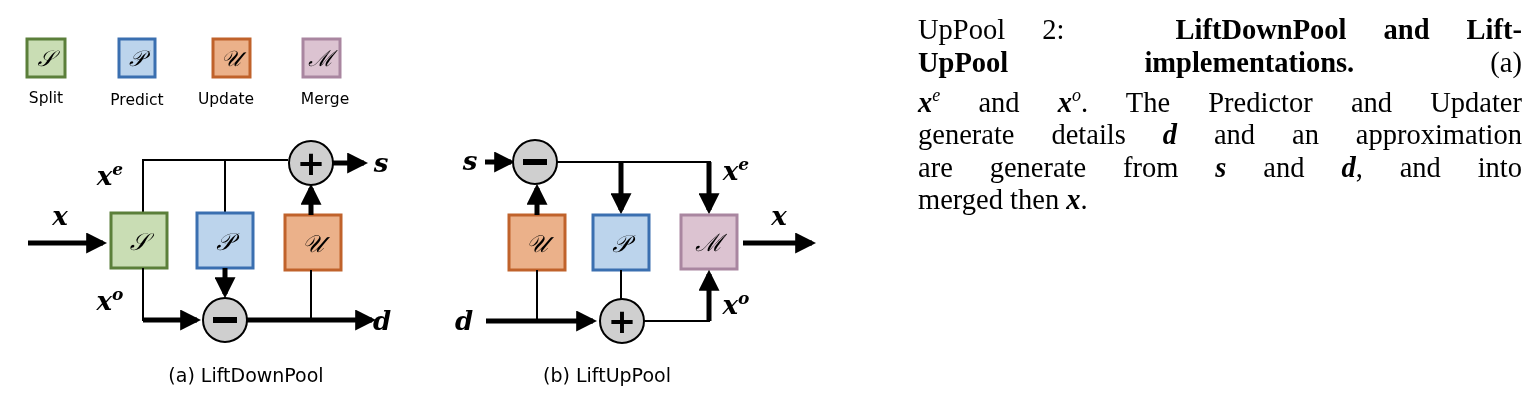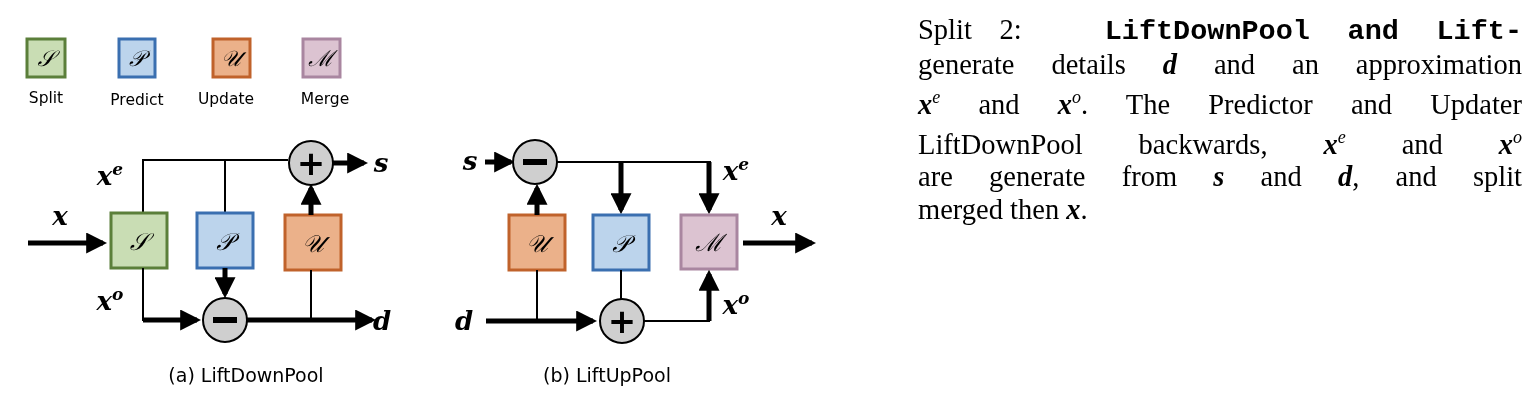"Split 2:" span { text: Split -> UpPool }
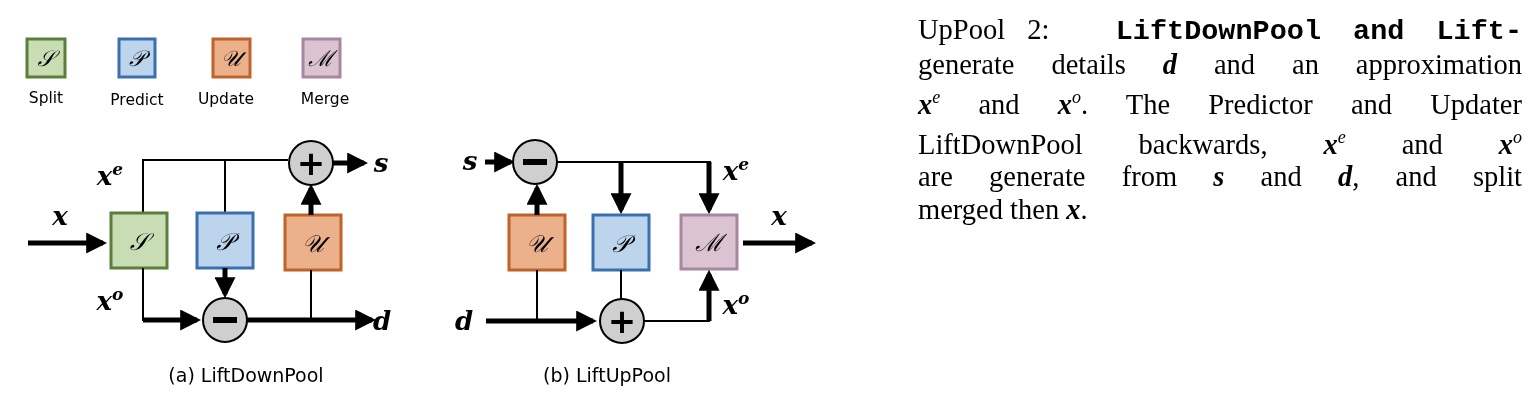"LiftDownPool and Lift-" #caption b { font-family: Liberation Mono, monospace -> none }
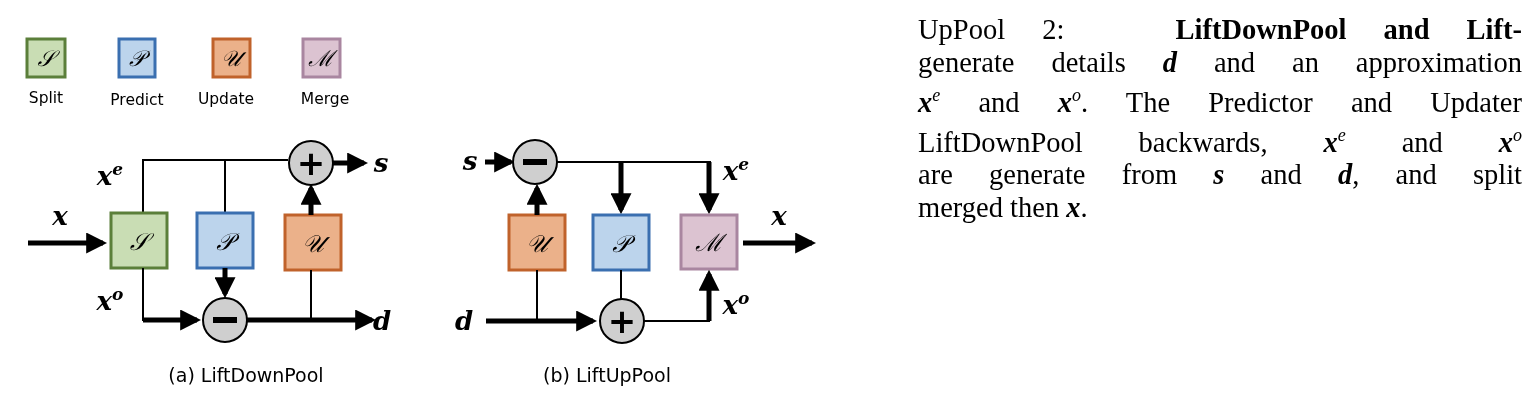"UpPool implementations. (a)" span.line { html: none -> <span><b>UpPool implementations.</b> <span>(a)</span></span> }
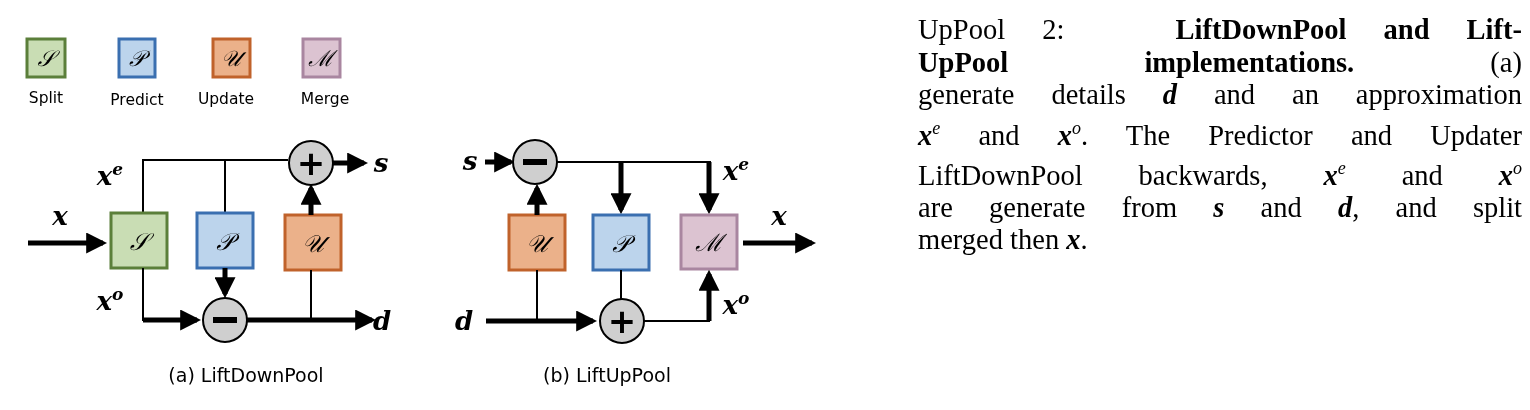"generate details d and an" span.line { order: before "xe and xo. The Predictor" -> after "xe and xo. The Predictor" }
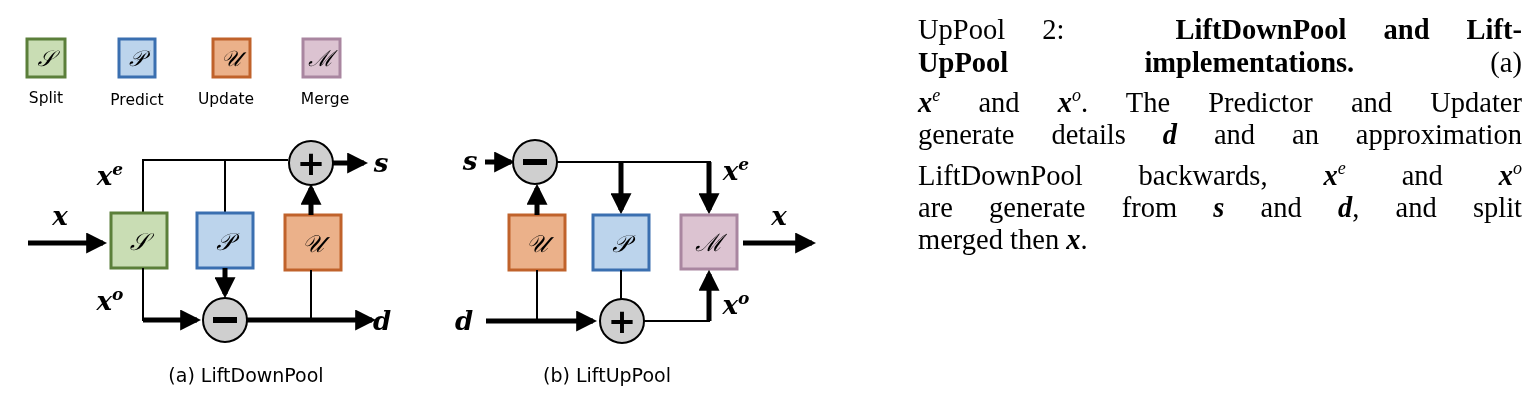"LiftDownPool backwards, xe and xo" span.line { html: <span><span>LiftDownPool backwards,</span> <span>x</span><sup>e</sup> <span>and</span> <span>x</span><sup>o</sup></span> -> none }
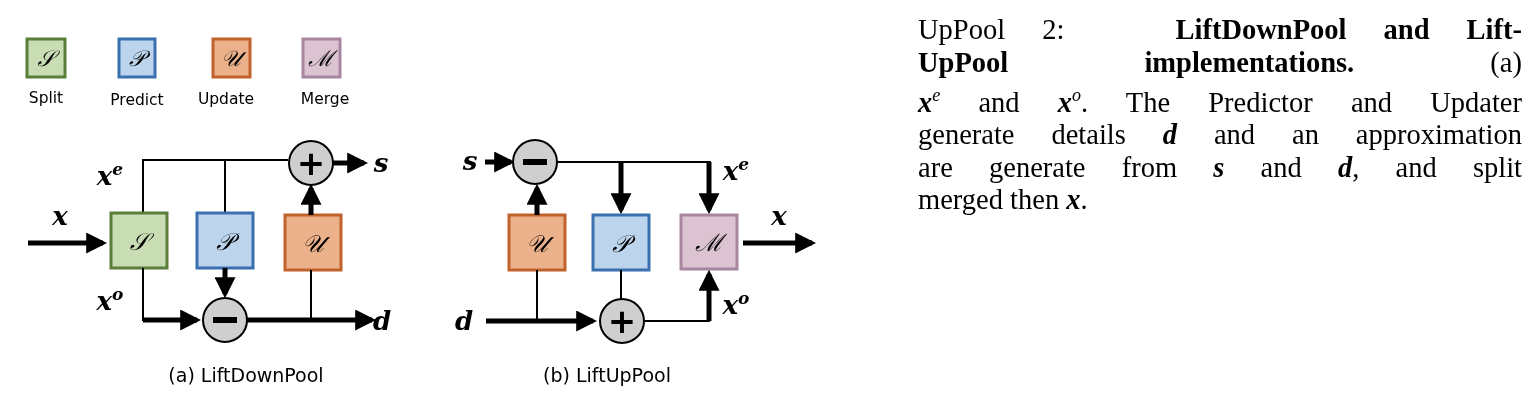", and split" span { text: split -> into }
